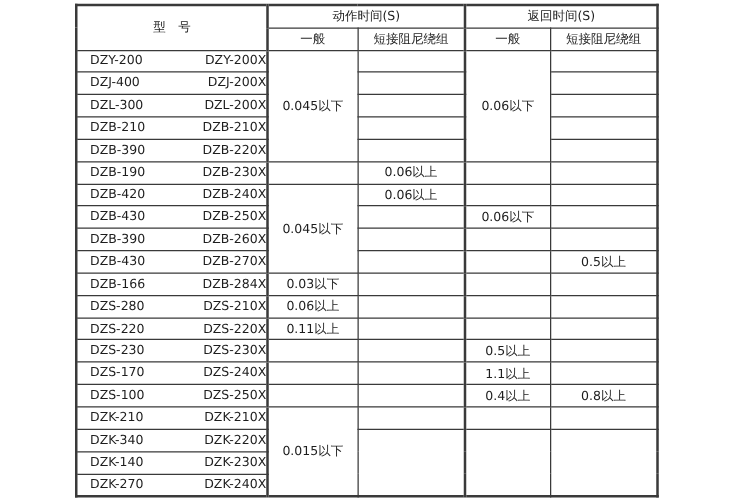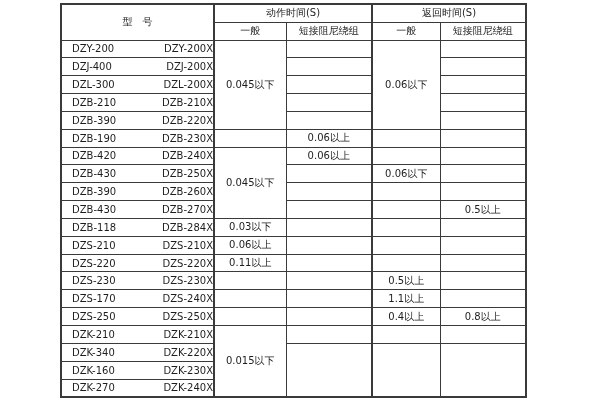"DZB-118" span { text: DZB-118 -> DZB-166 }
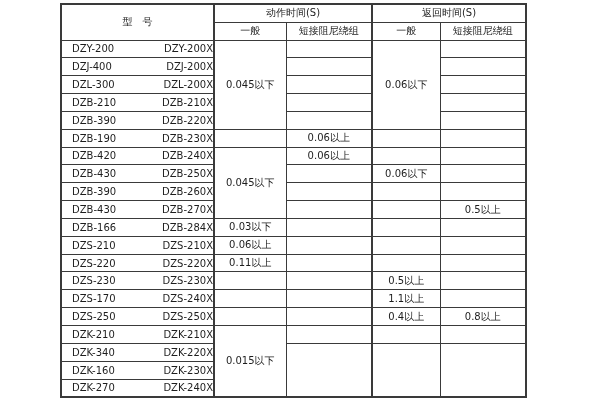"DZS-210" span { text: DZS-210 -> DZS-280 }
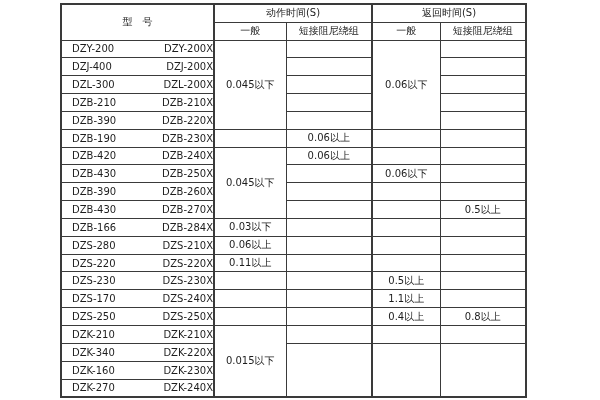"DZS-250" span { text: DZS-250 -> DZS-100 }
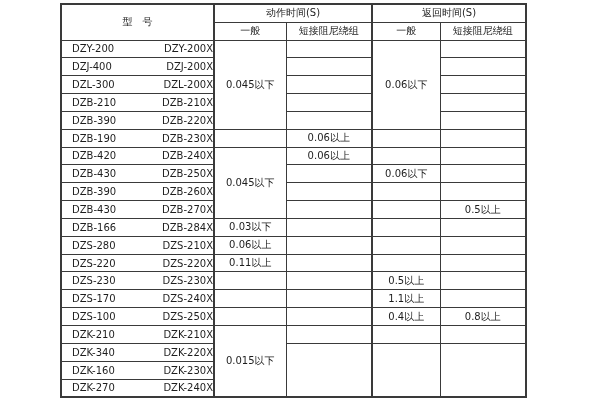"DZK-160" span { text: DZK-160 -> DZK-140 }
